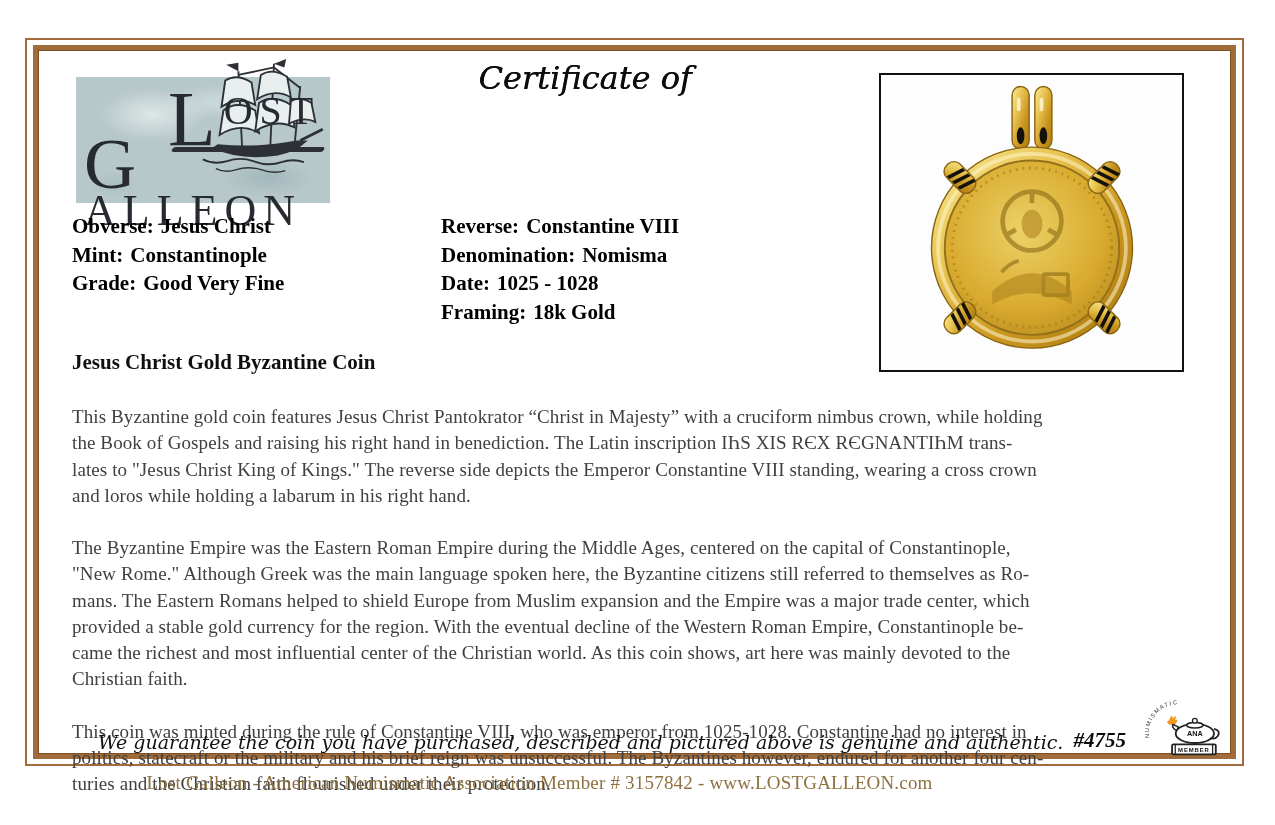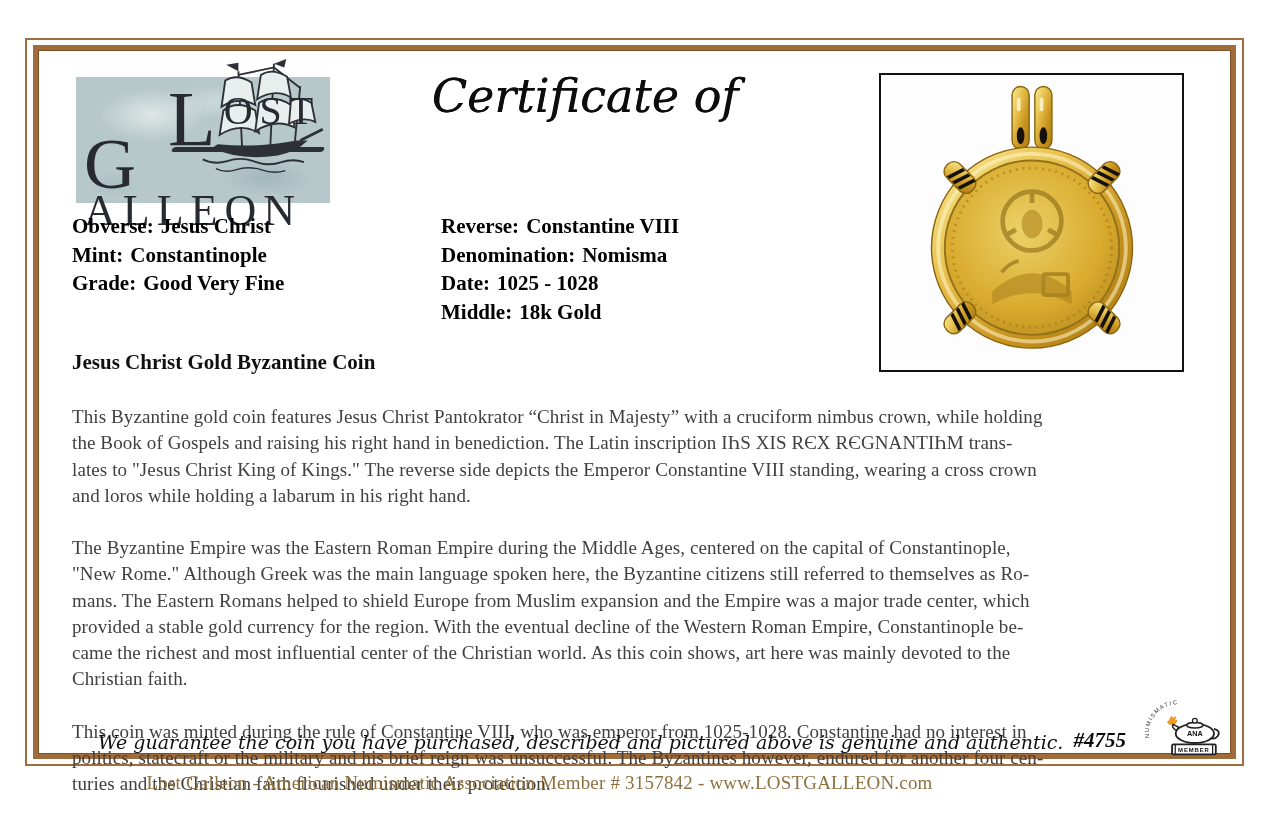"Certificate of" .title { font-size: 46px -> 32px; top: 64px -> 46px }
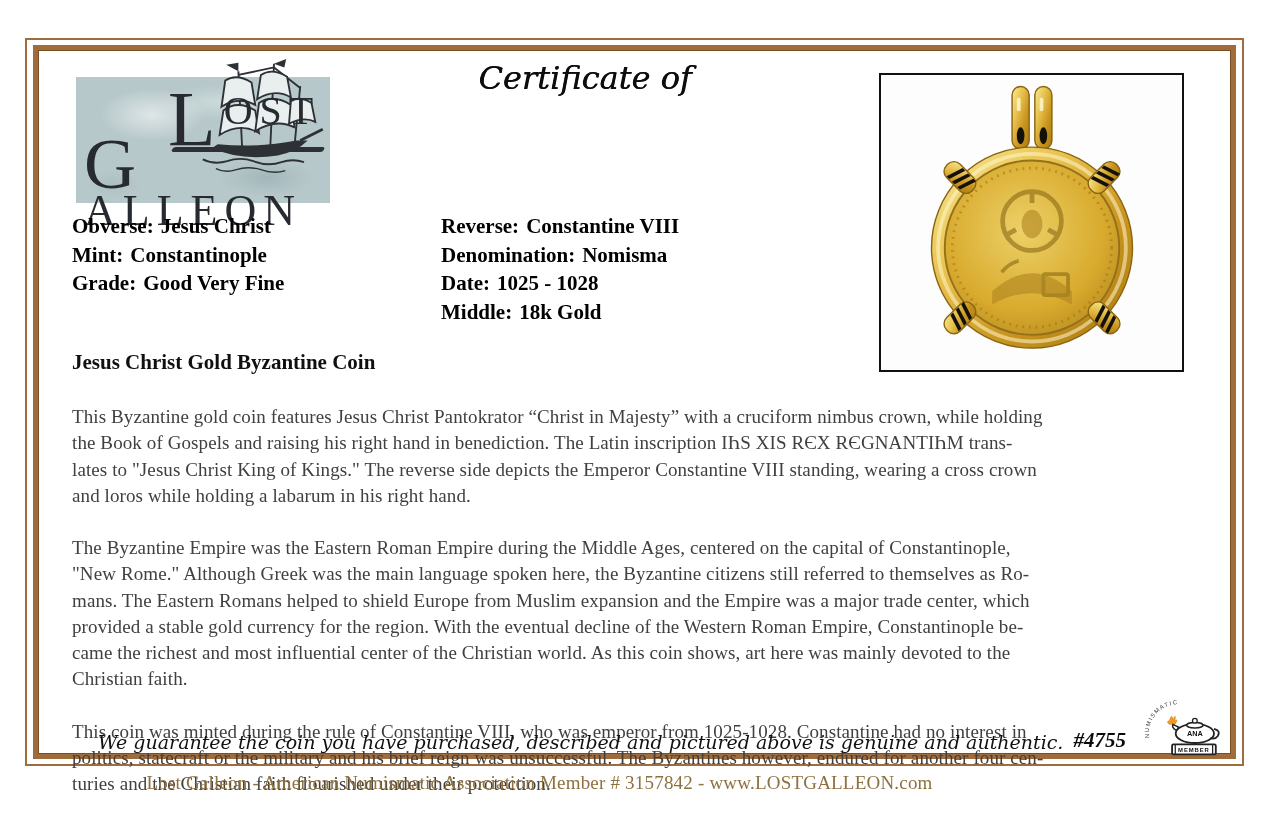"Middle:" span.field-label { text: Middle -> Framing }
